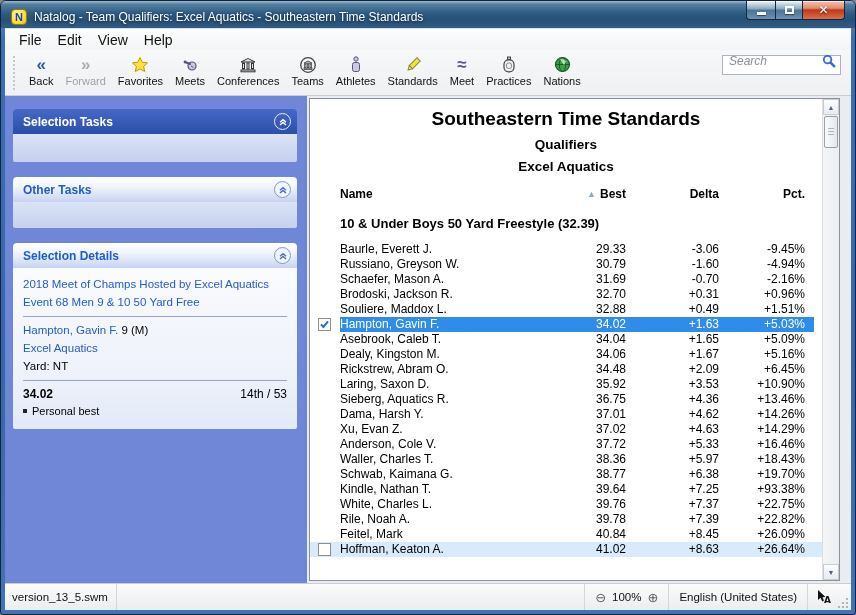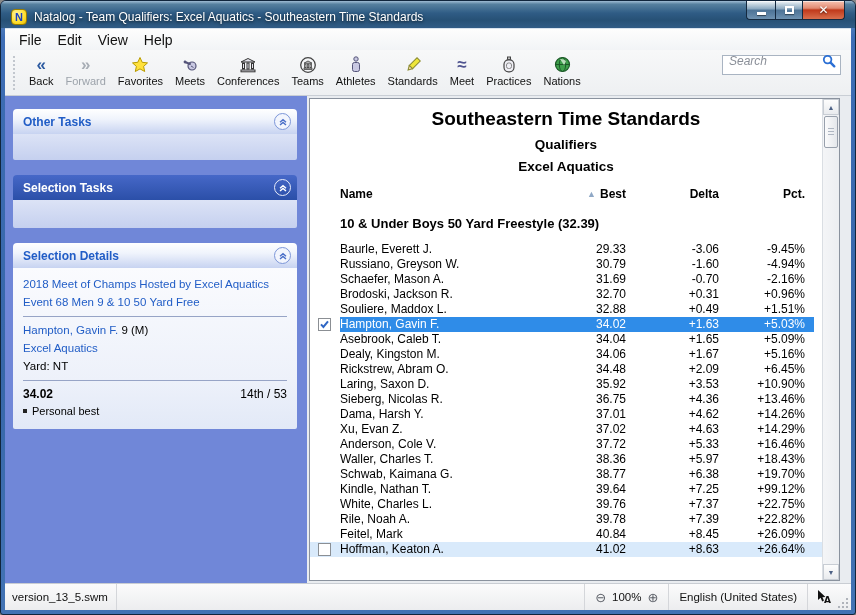"Other Tasks" div.panel { order: before "Selection Tasks" -> after "Selection Tasks" }
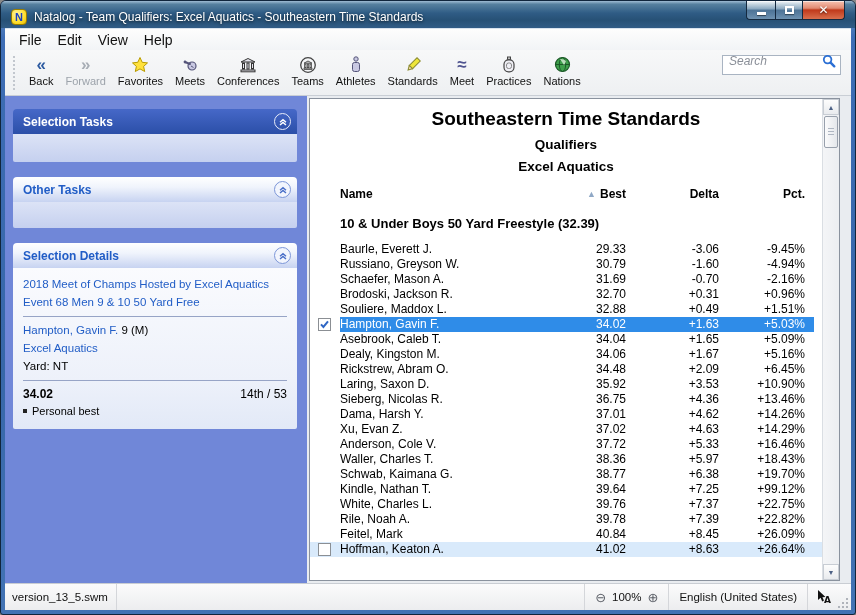"Sieberg, Nicolas R." span.c-name { text: Nicolas -> Aquatics }
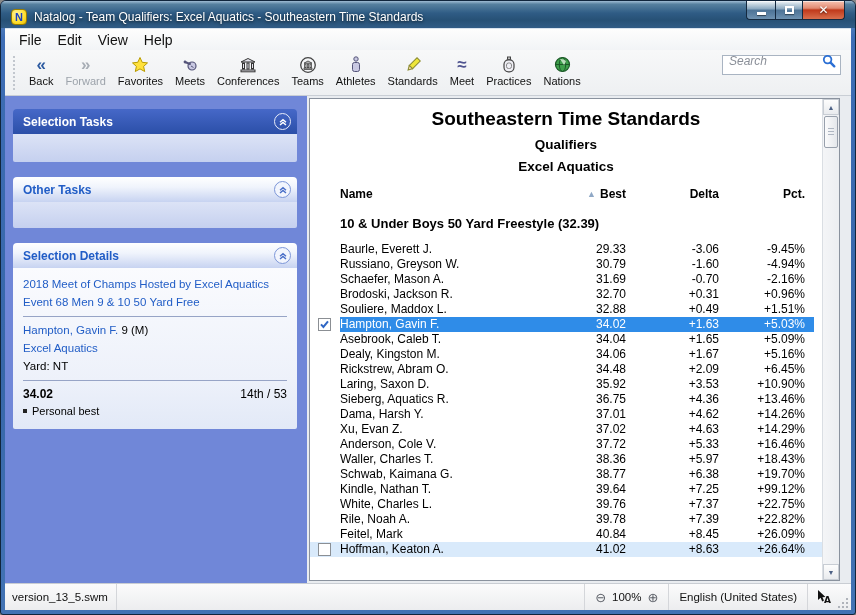"+99.12%" span.c-pct { text: +99.12% -> +93.38% }
